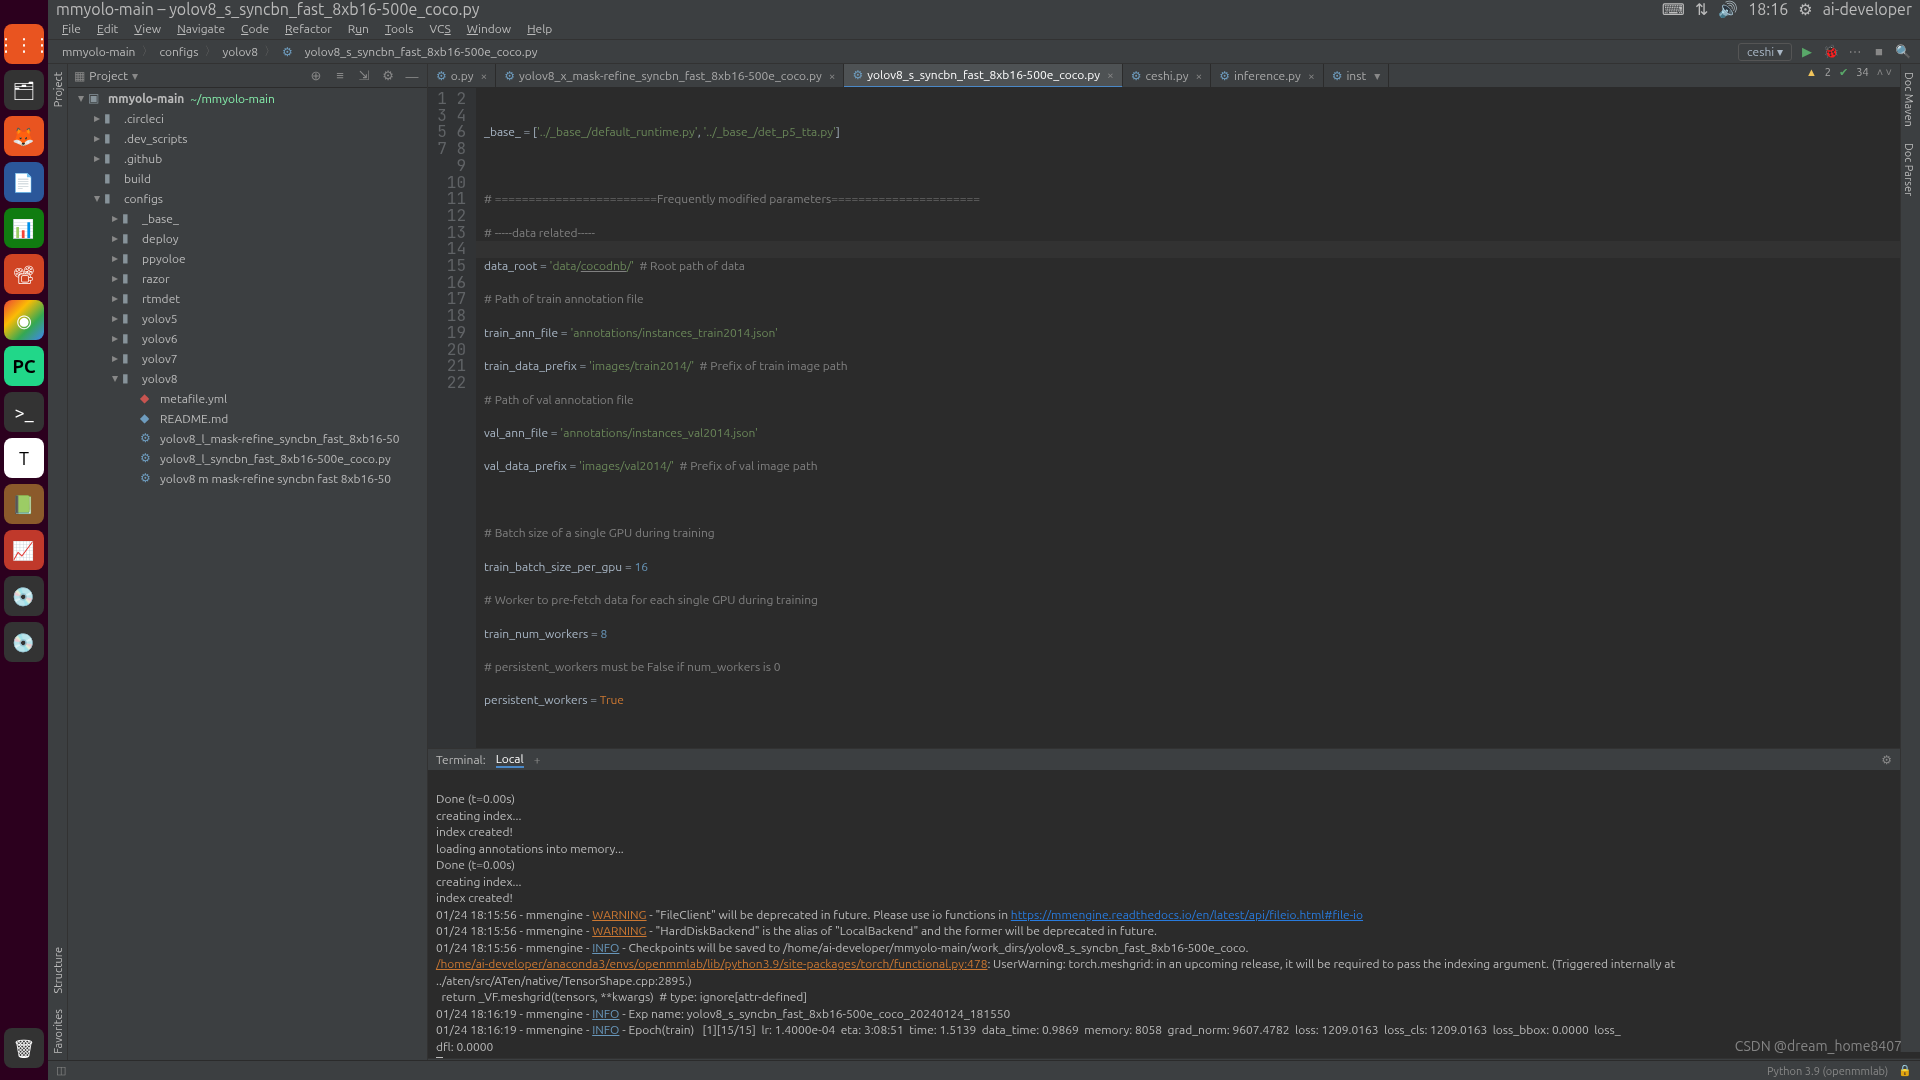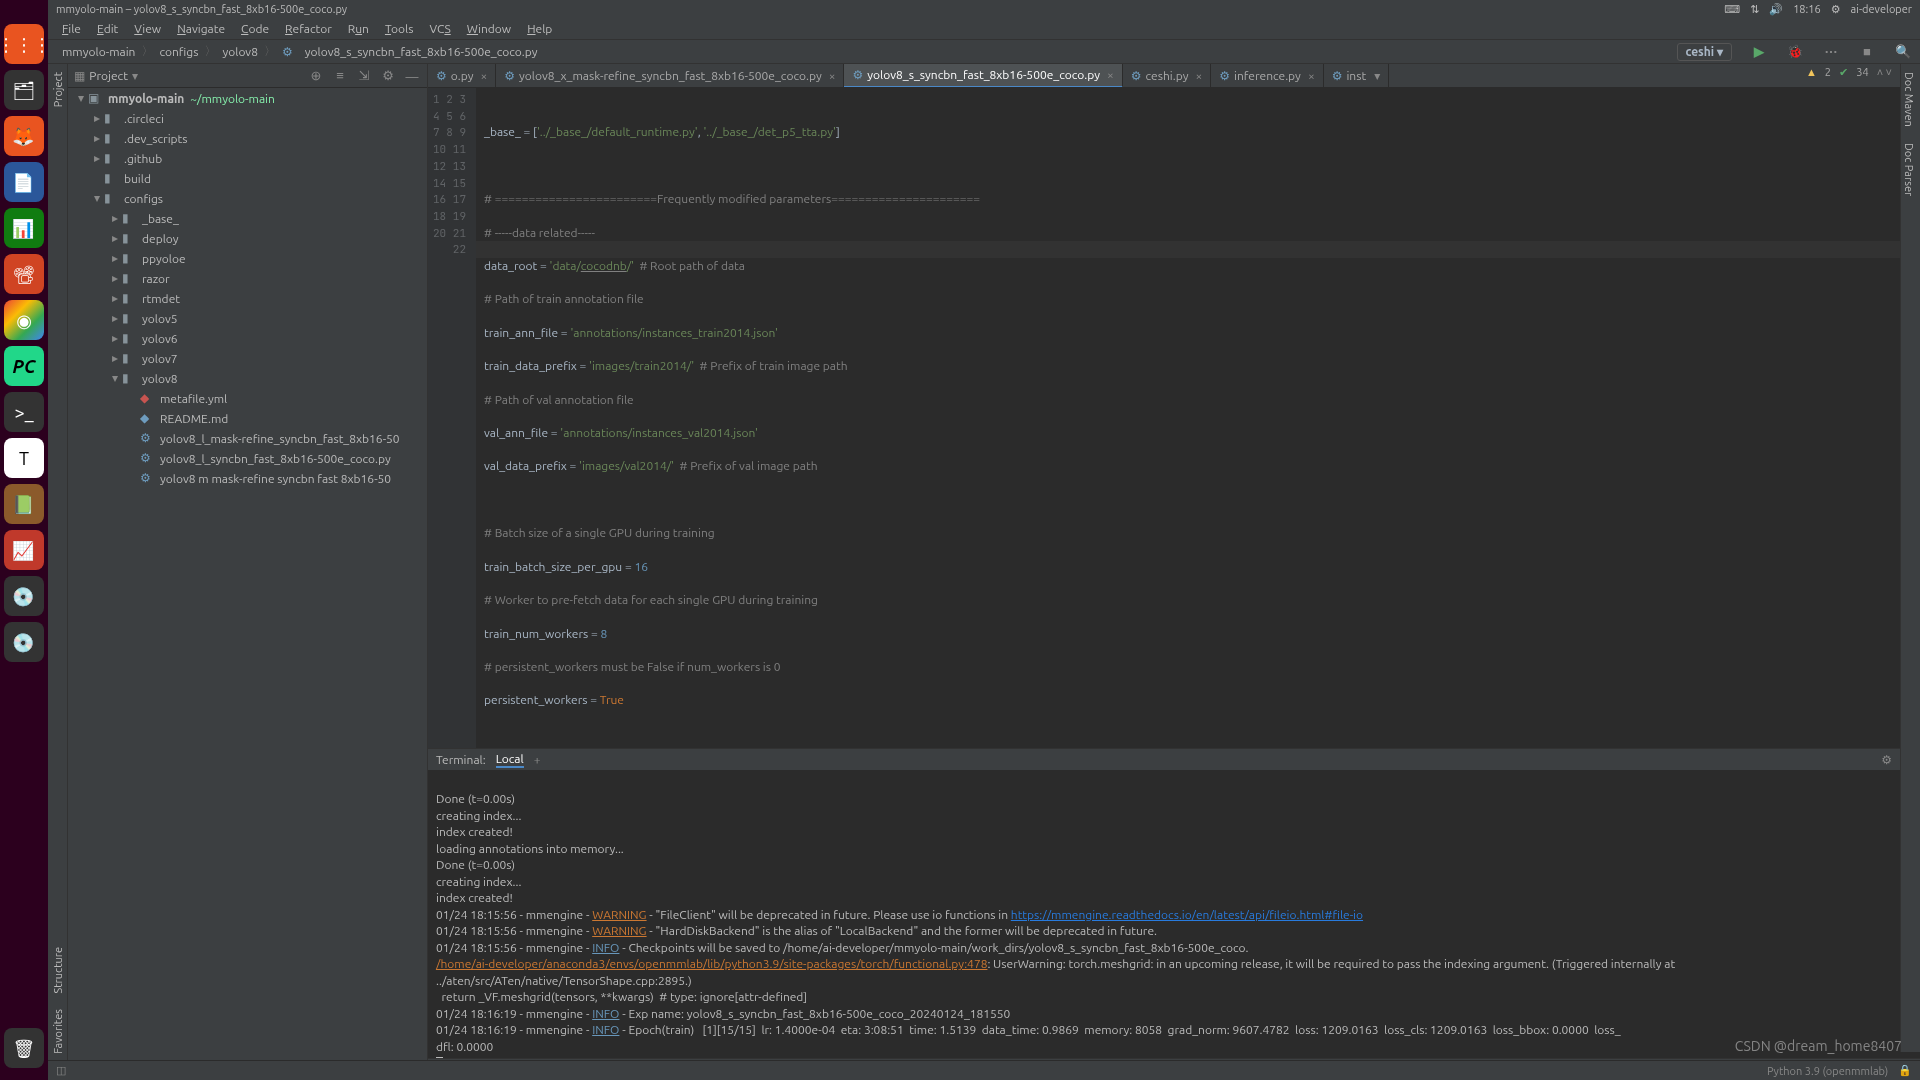"mmyolo-main –" .titlebar { font-size: 11px -> 16px }
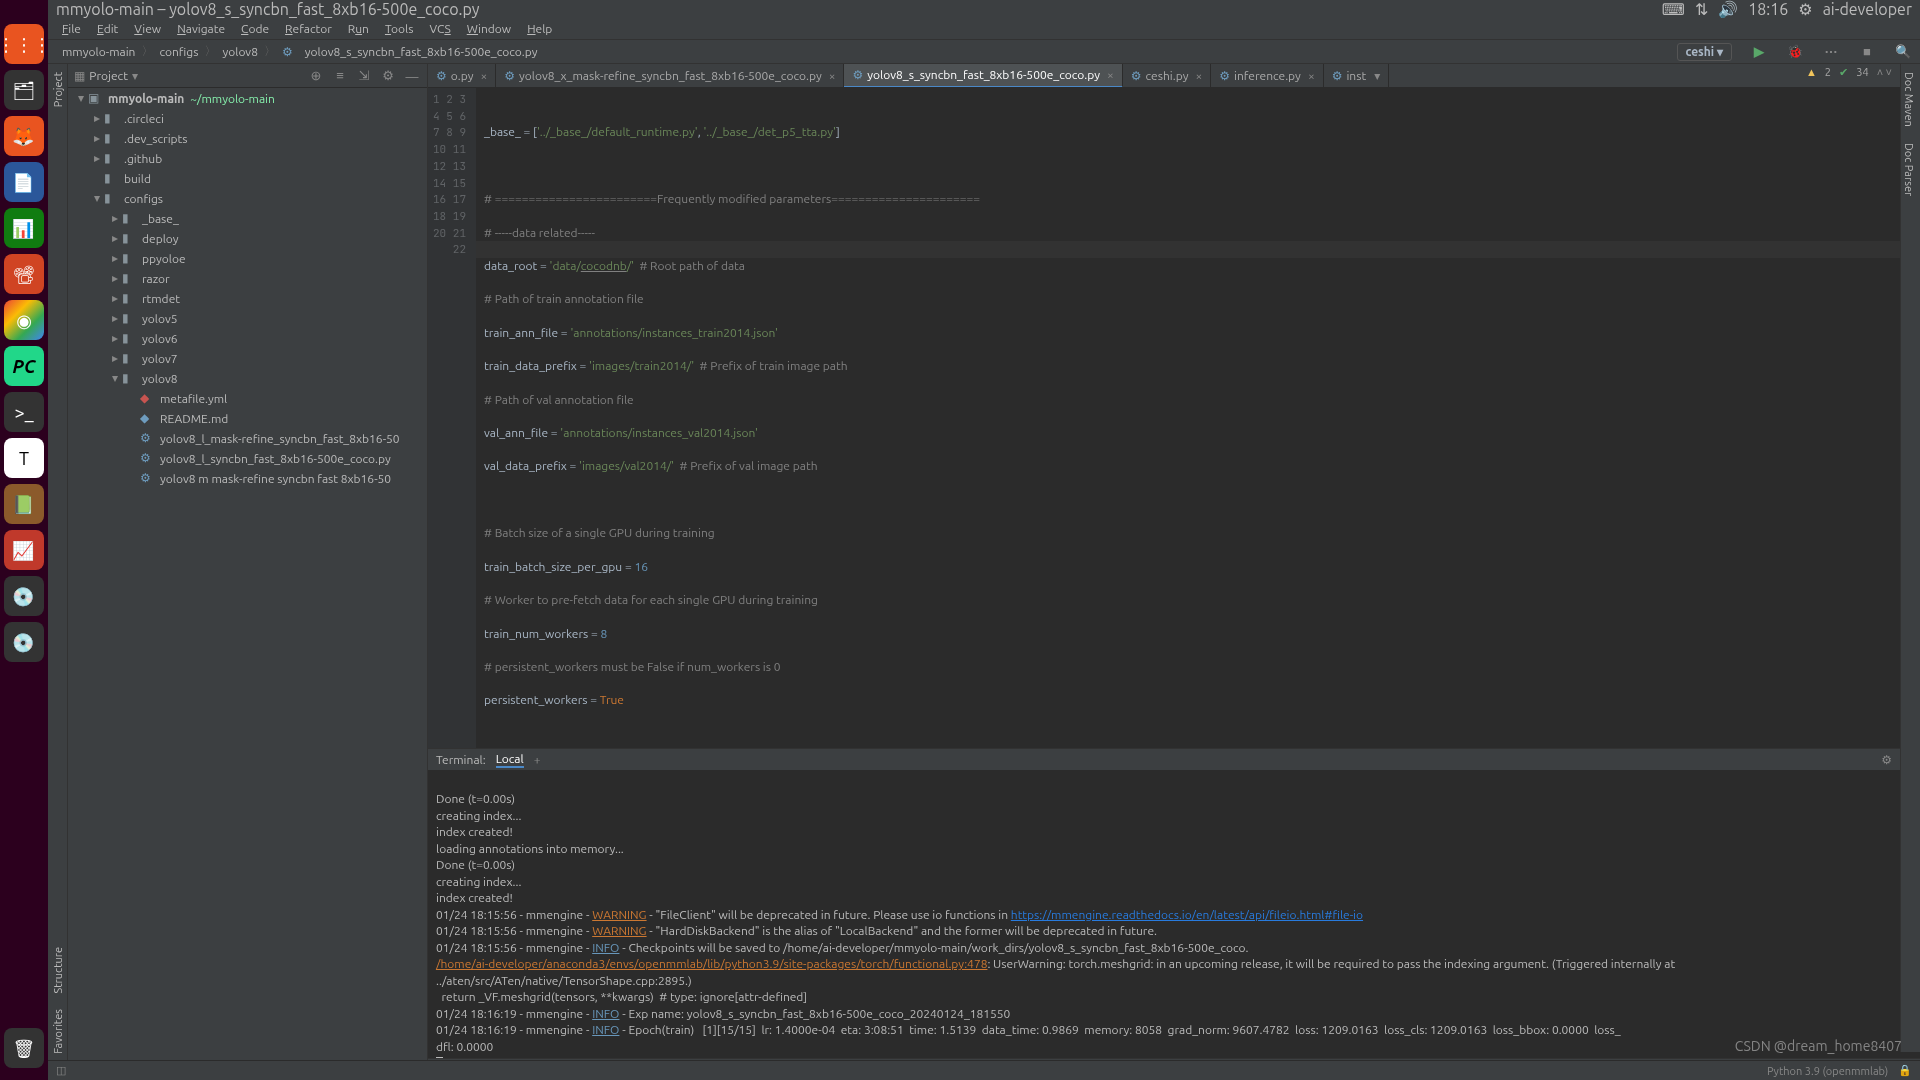"ceshi ▾" .navbar-right { font-weight: bold -> none; gap: 18px -> 6px }
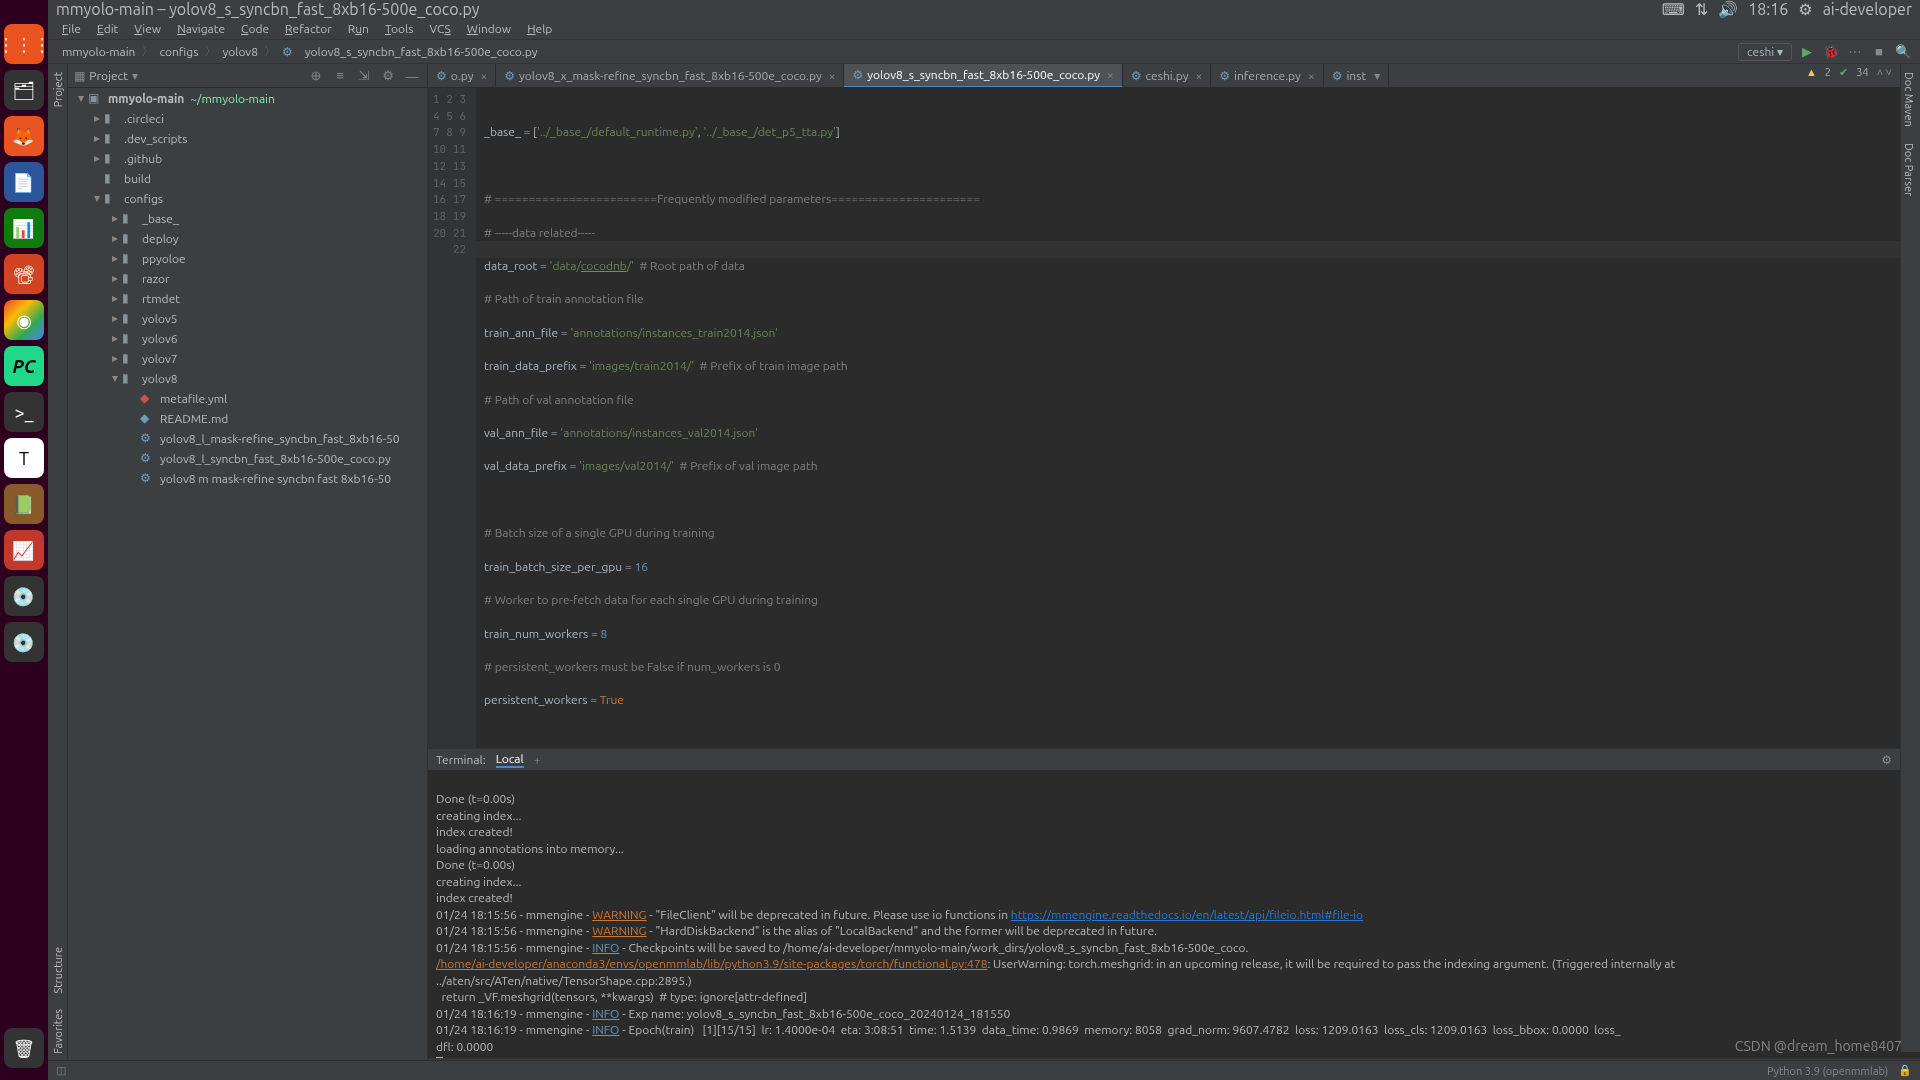"1 2 3 4 5" .gutter { font-size: 11px -> 16px }
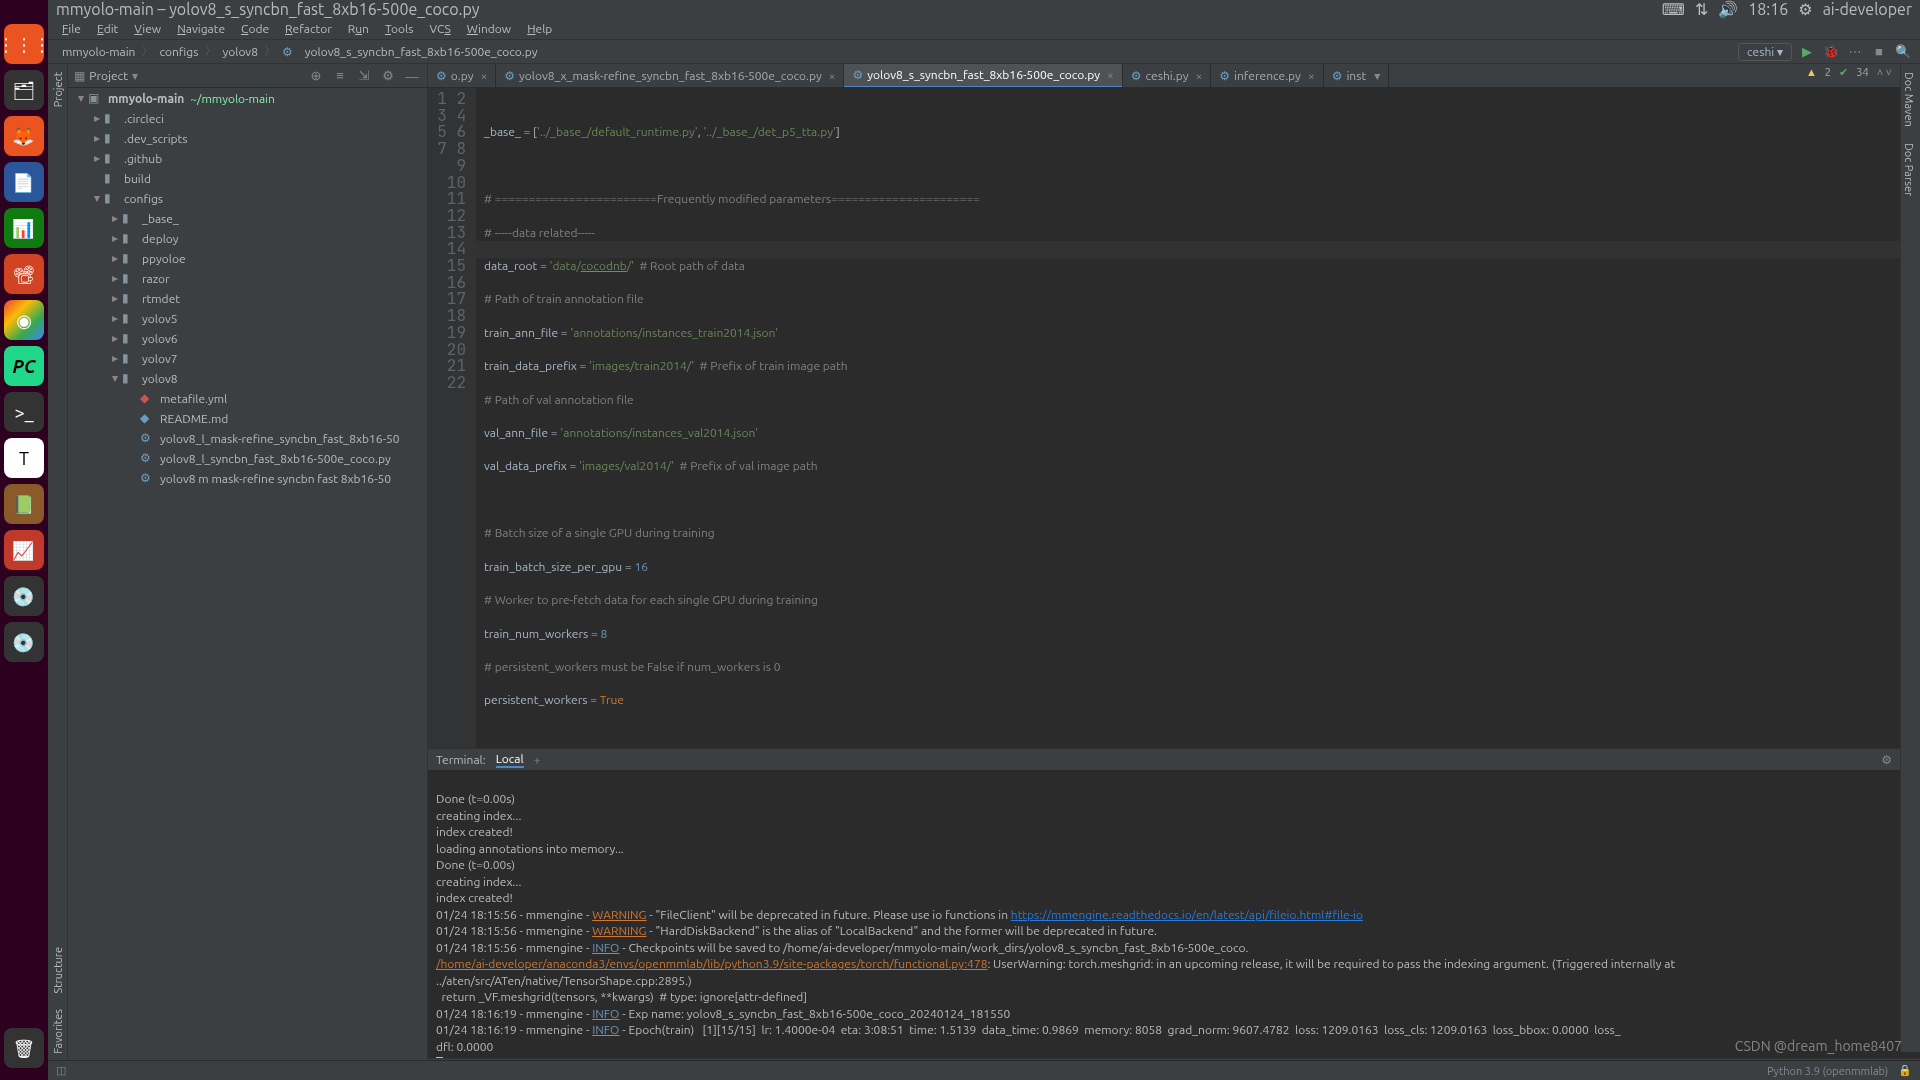"PC" .launcher-item.pycharm { font-style: italic -> none }
